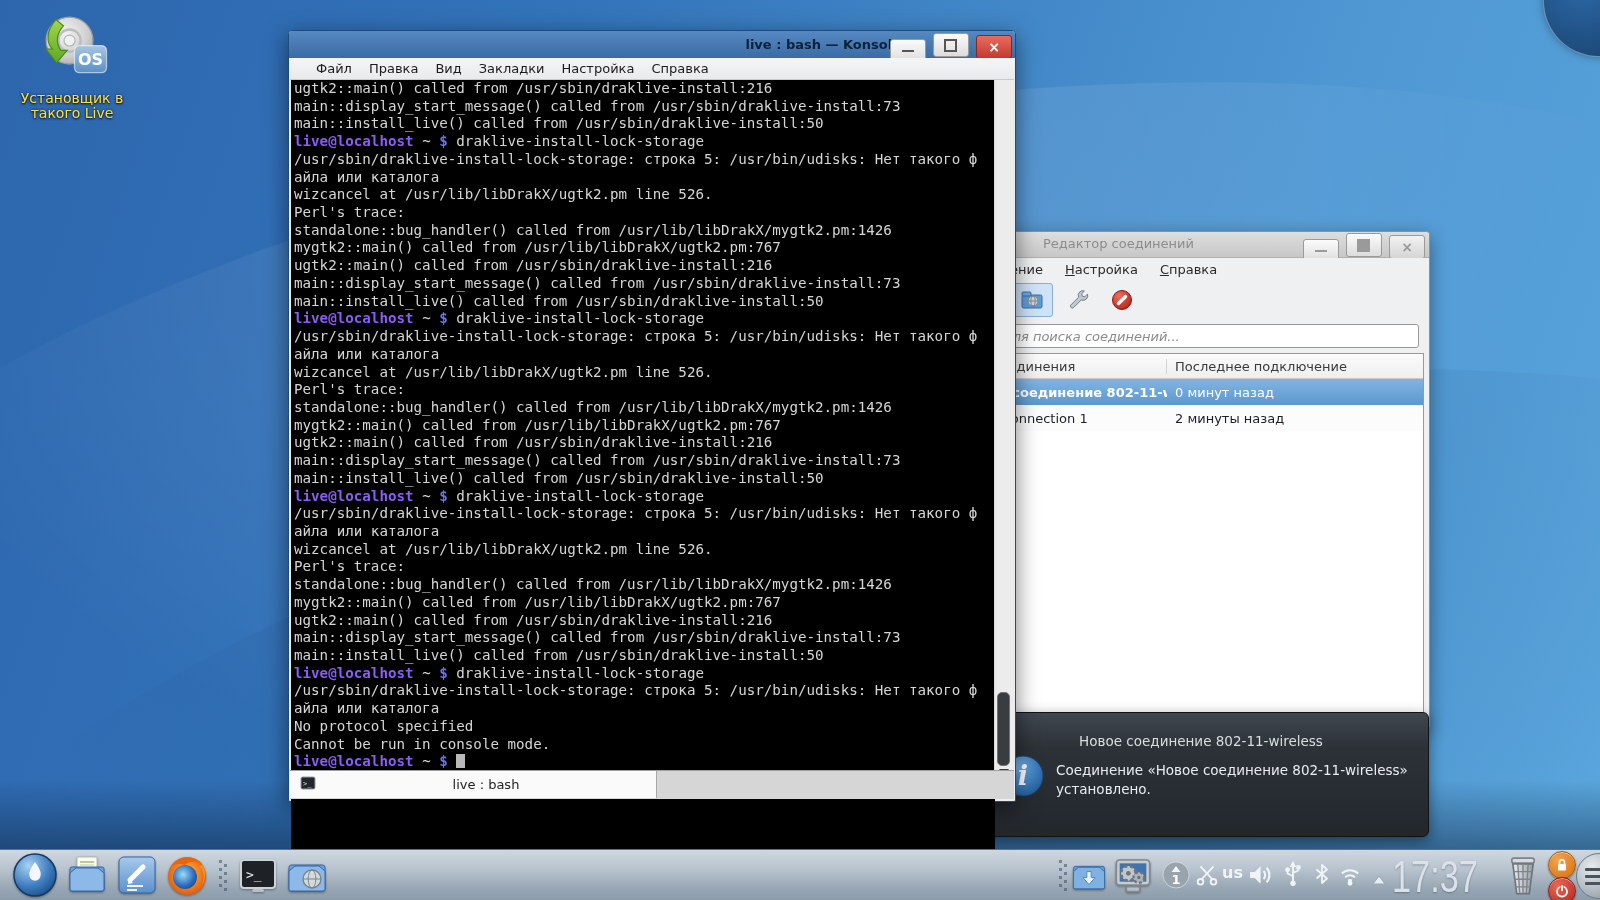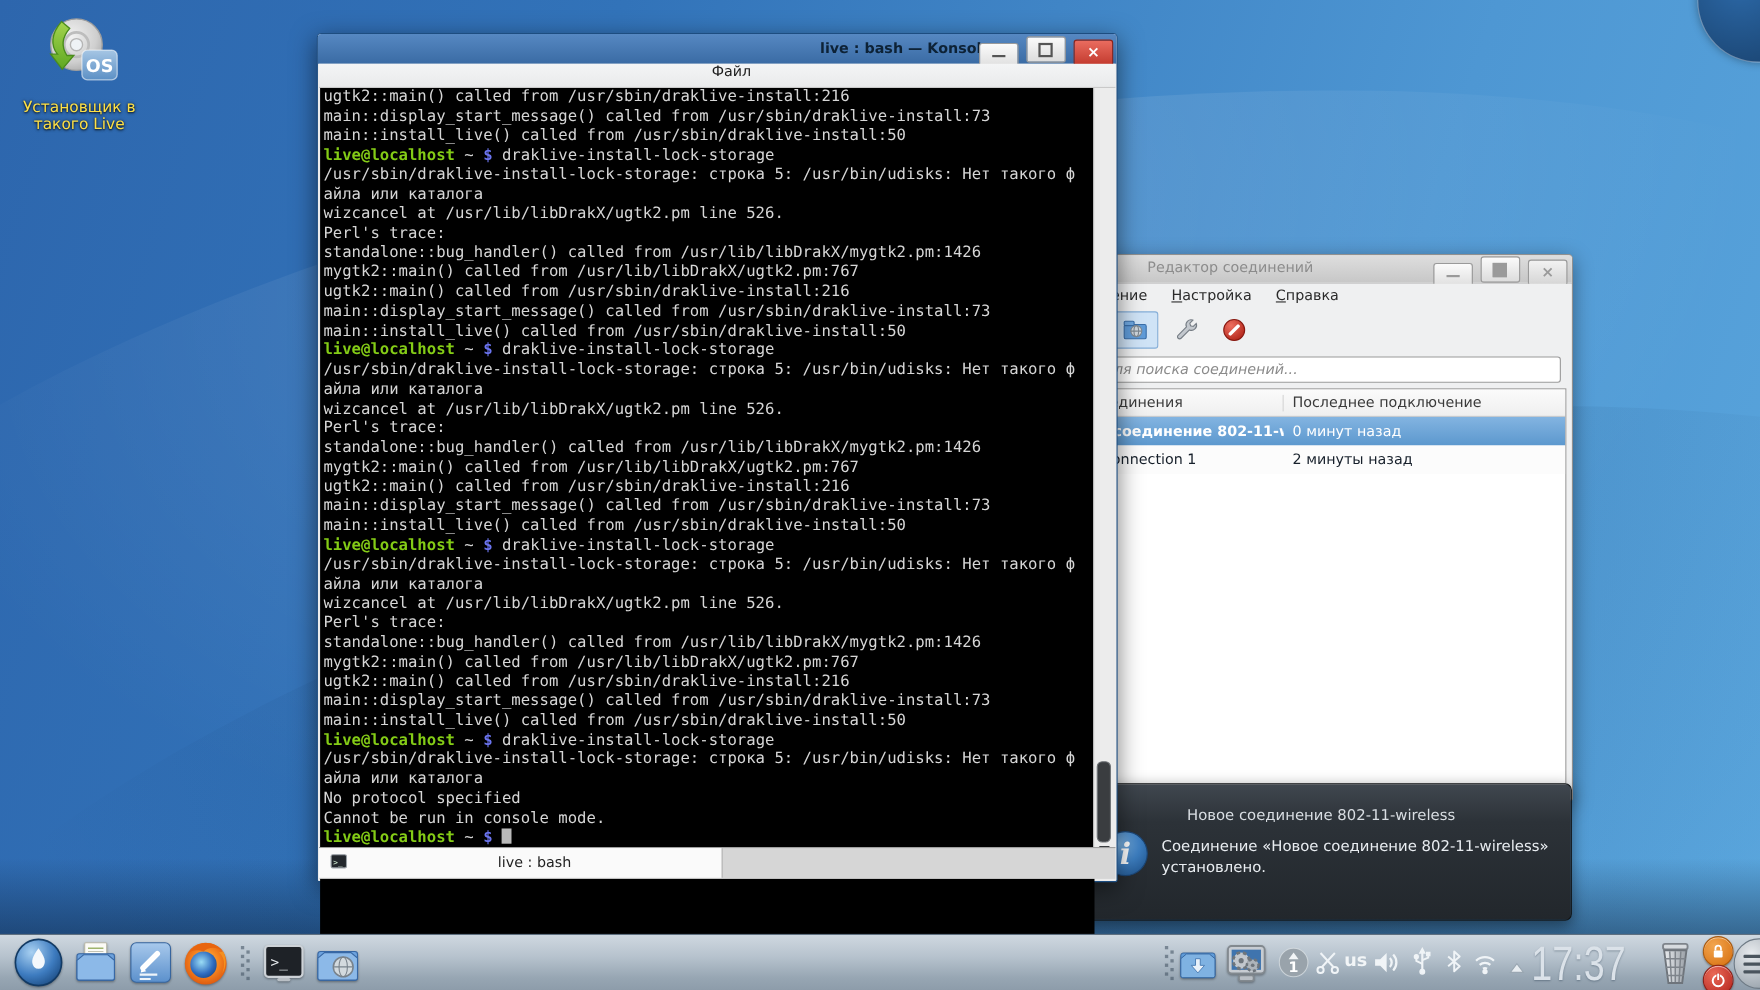"Файл" #k-menu { flex-direction: column -> none }
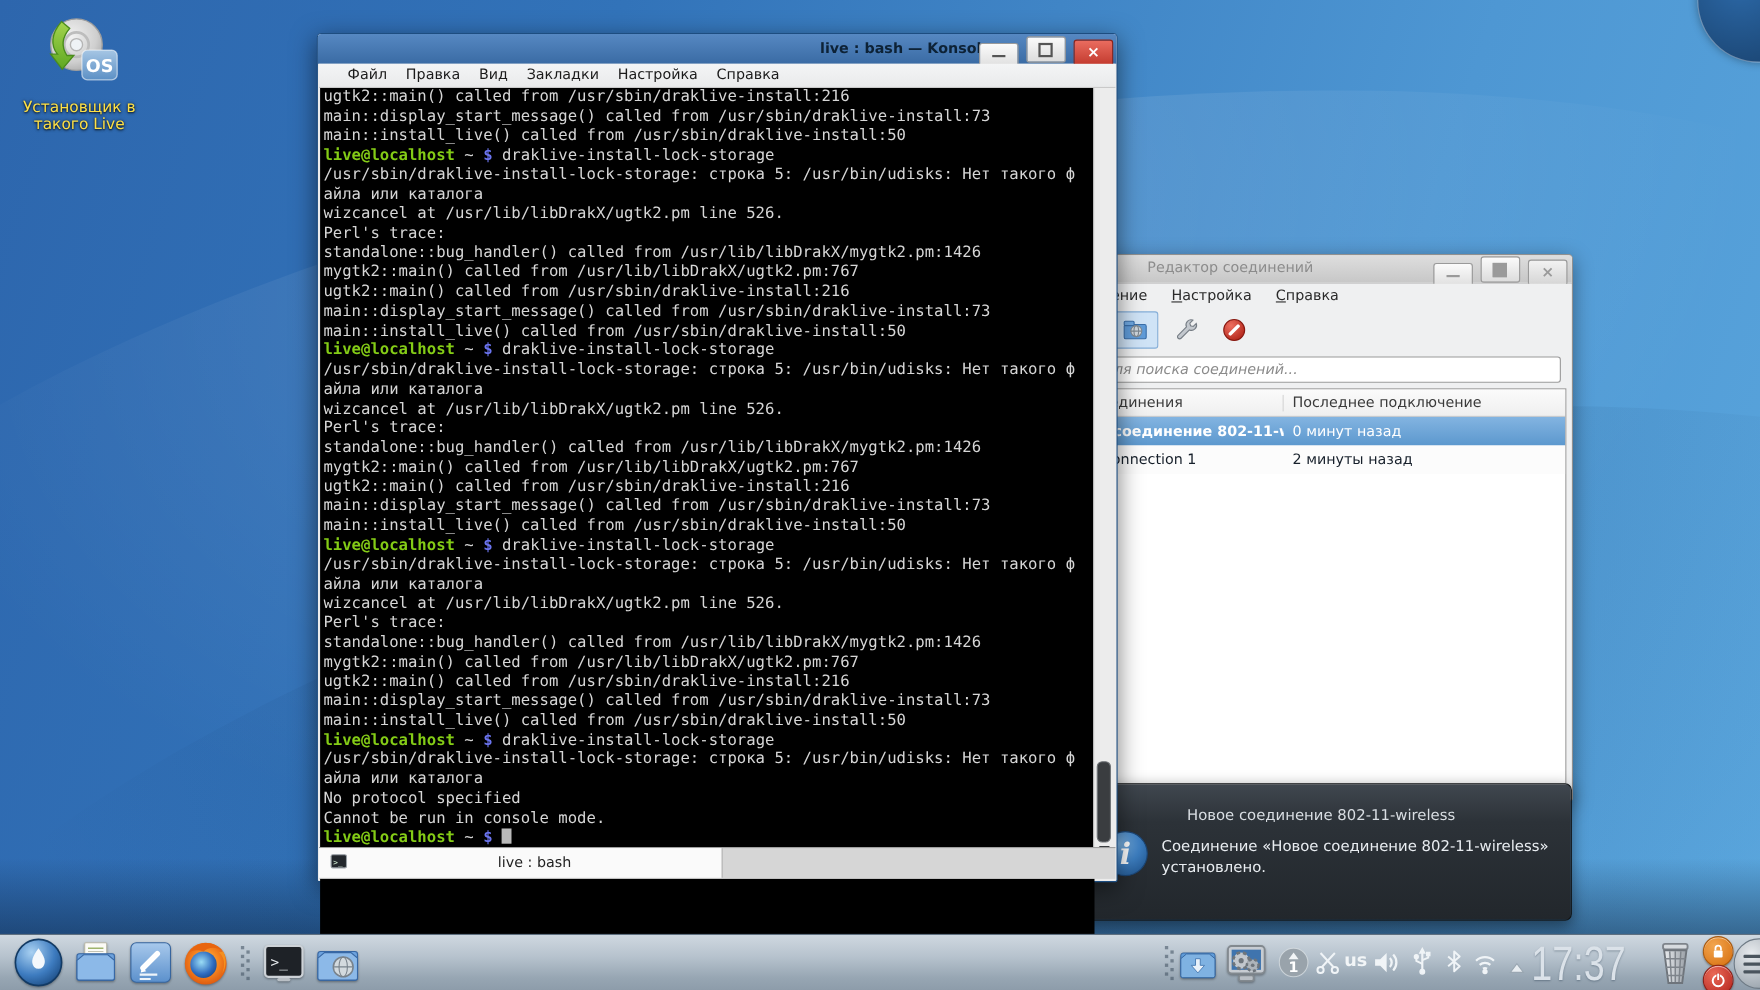"live@localhost" .tuser { color: #84cc16 -> #8b5cf6 }
